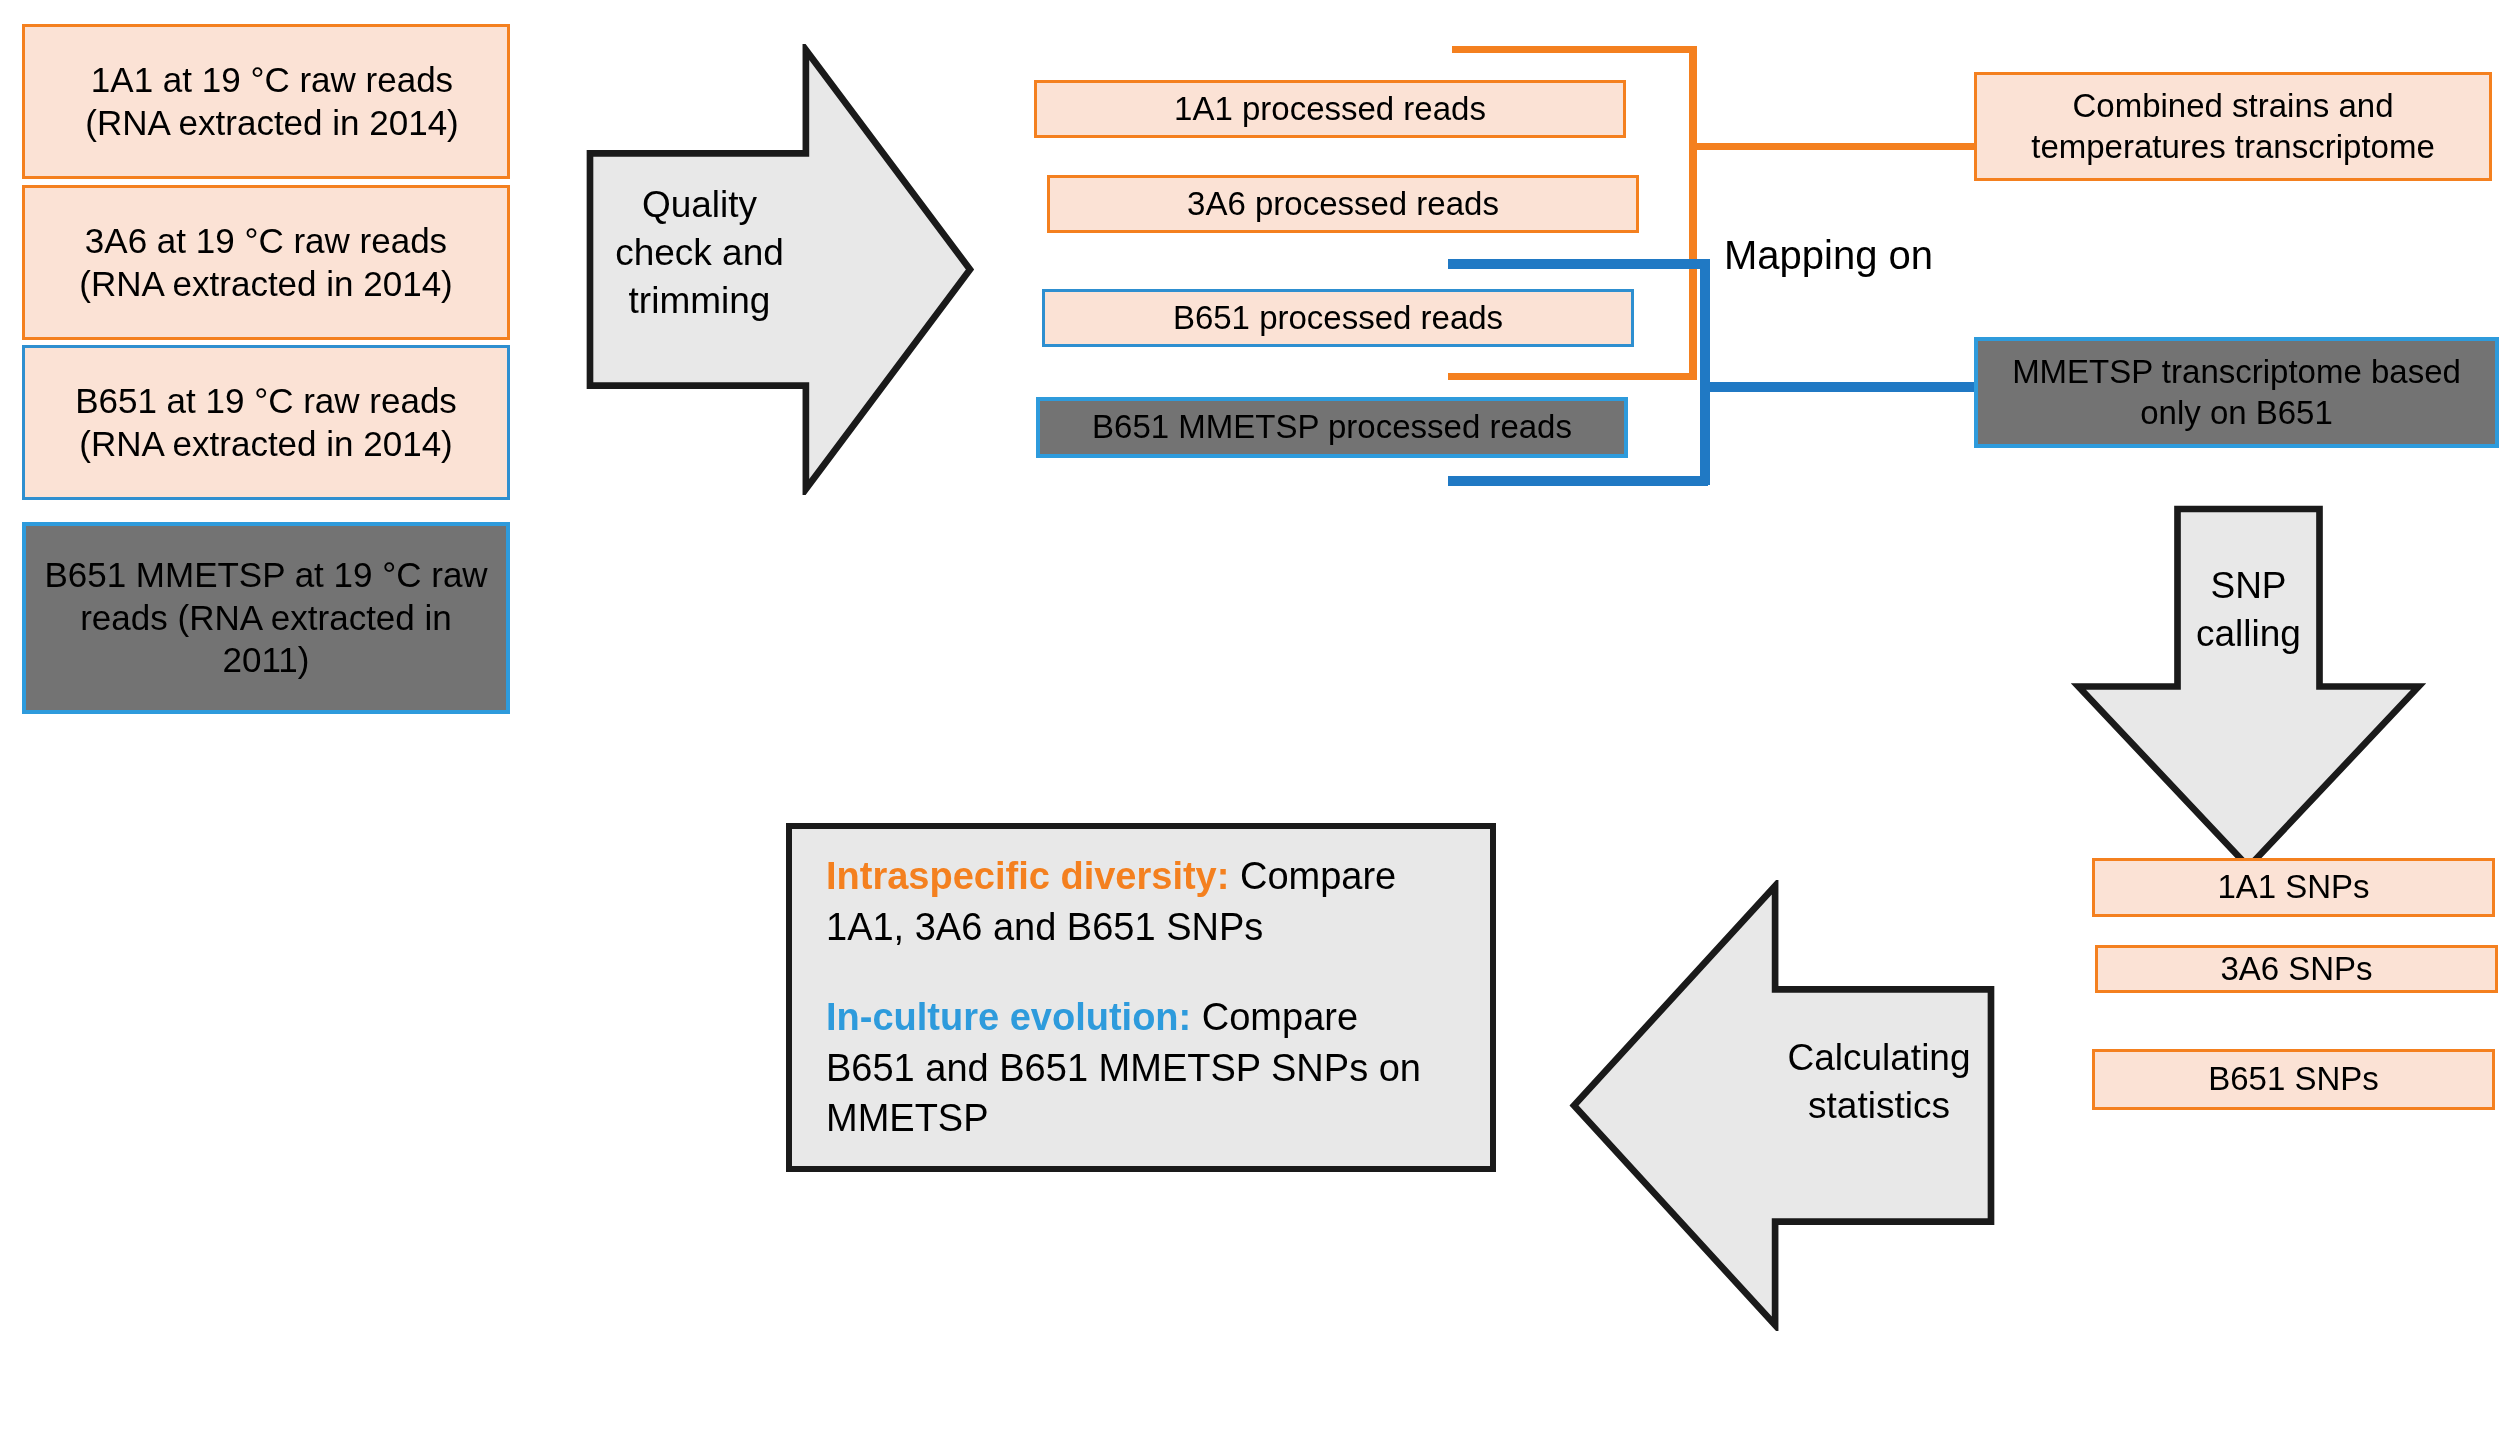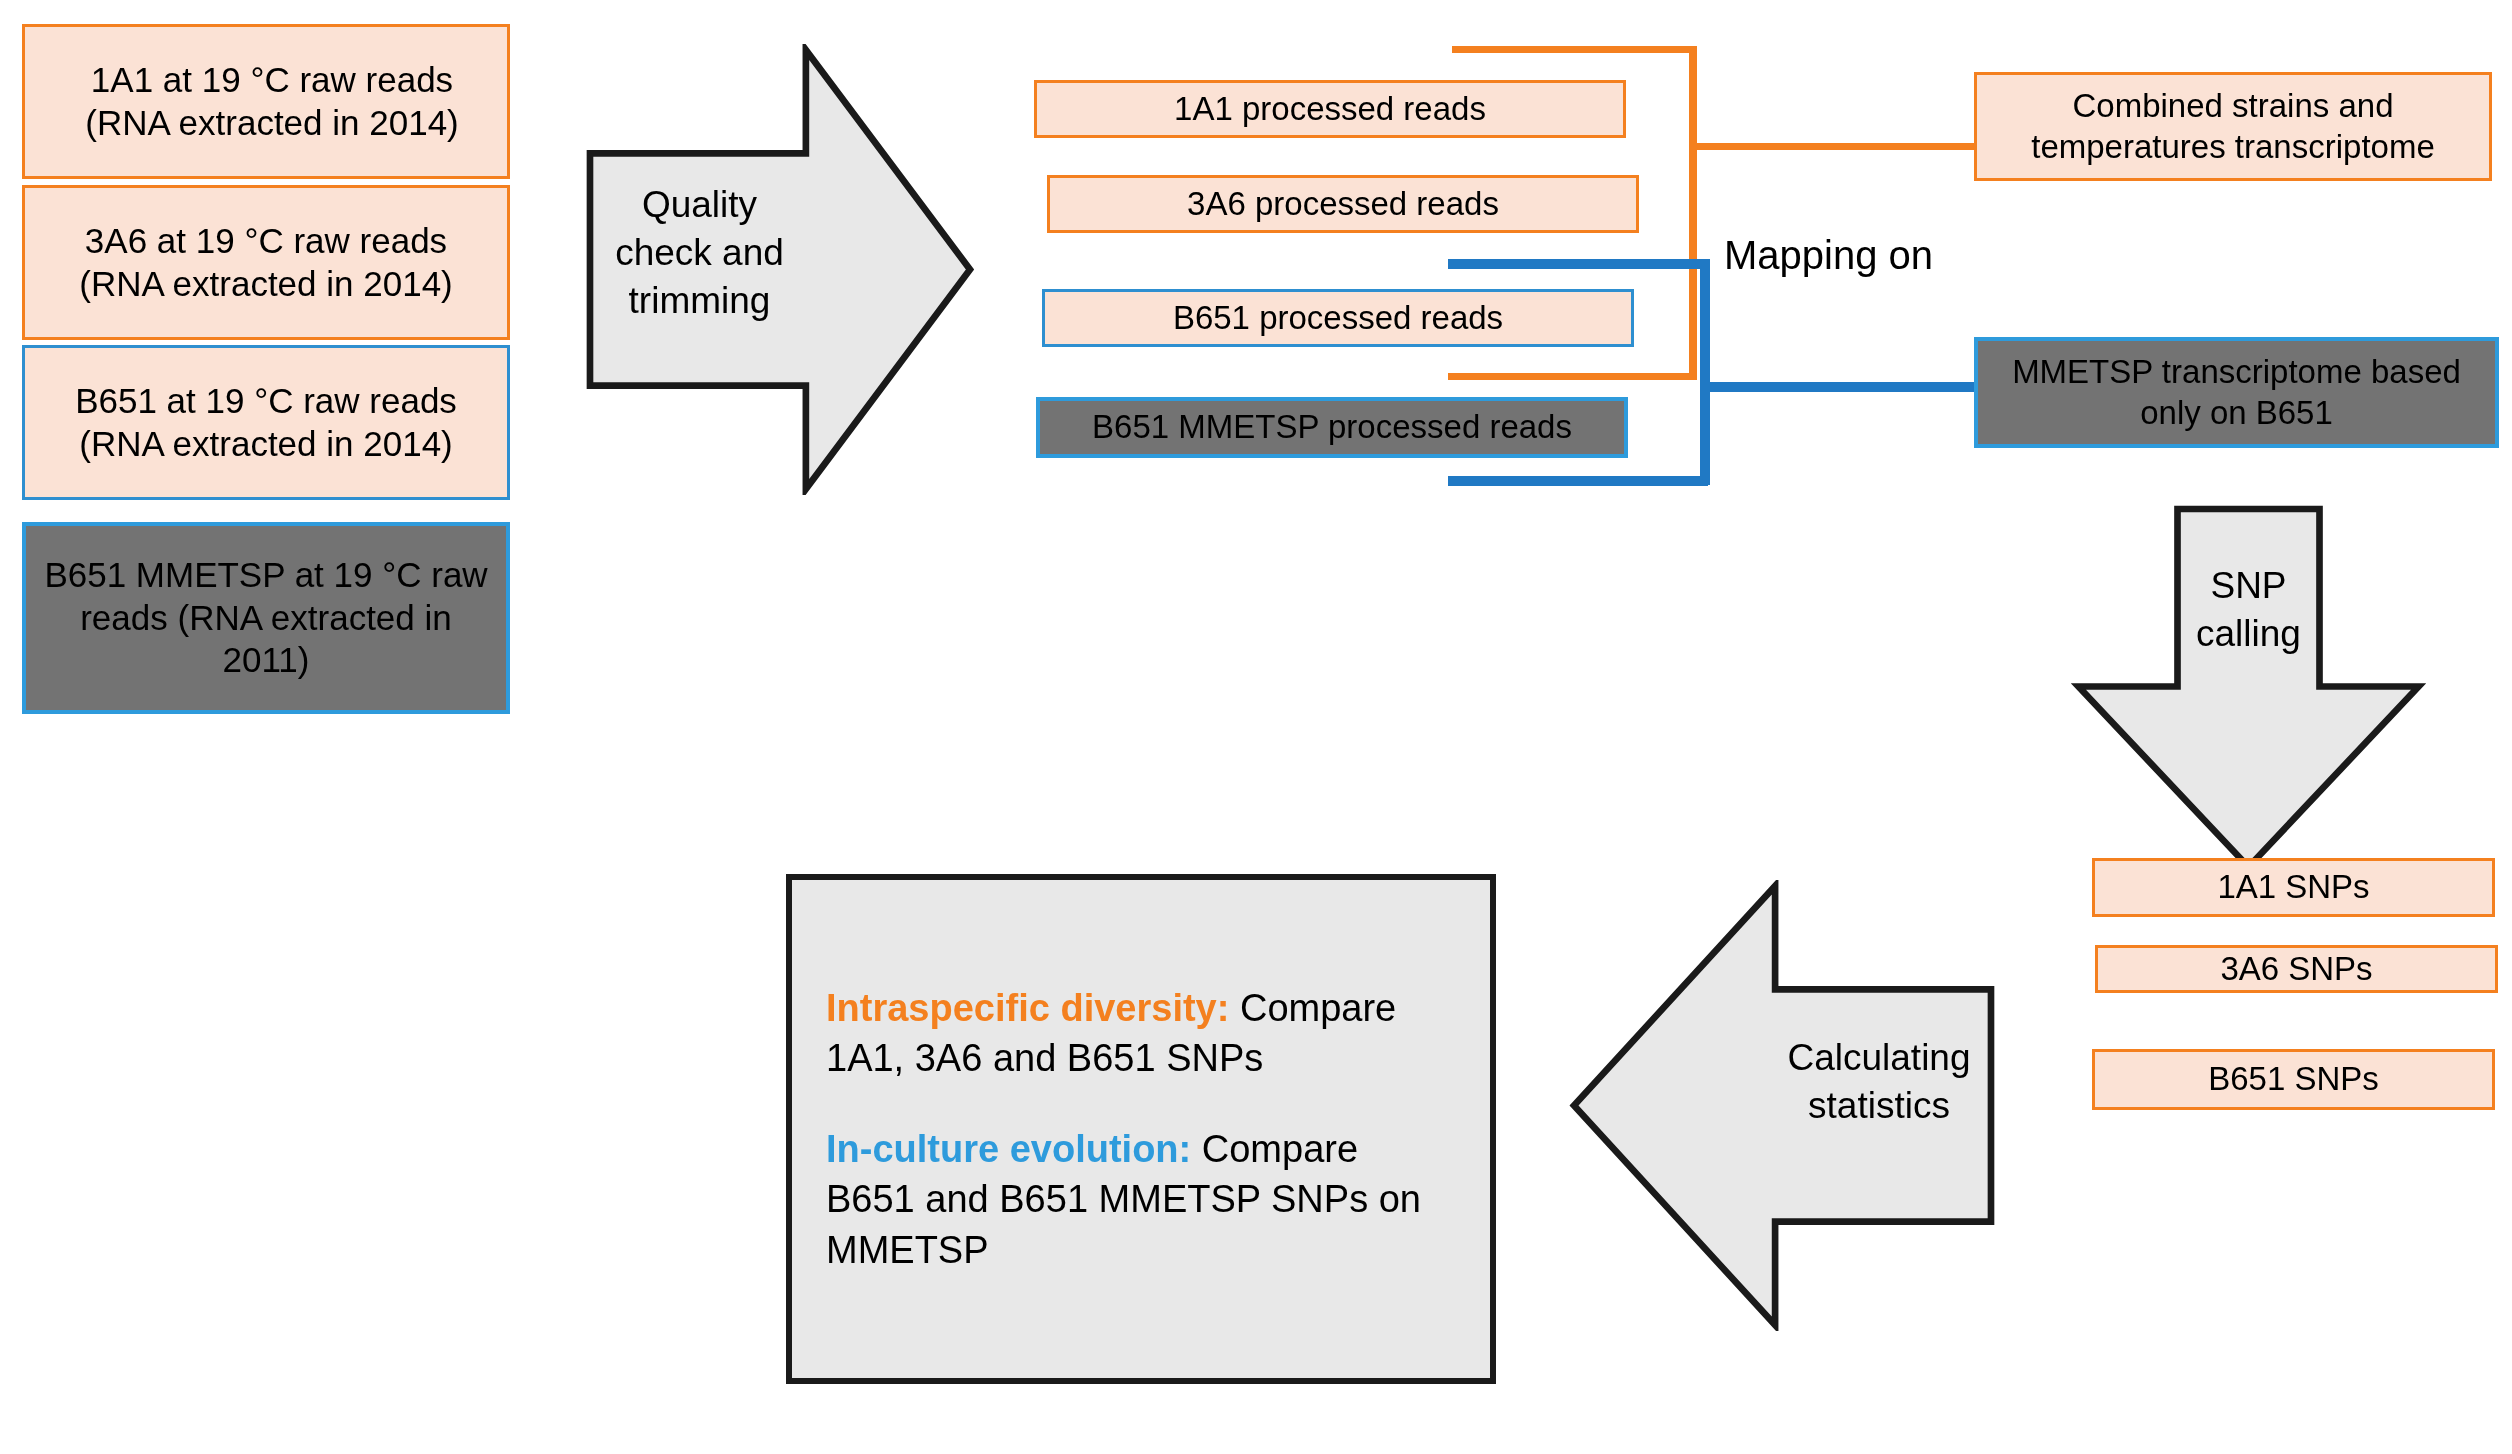"Intraspecific diversity: Compare 1A1," div.fill-grey { height: 510px -> 349px; top: 874px -> 823px }
